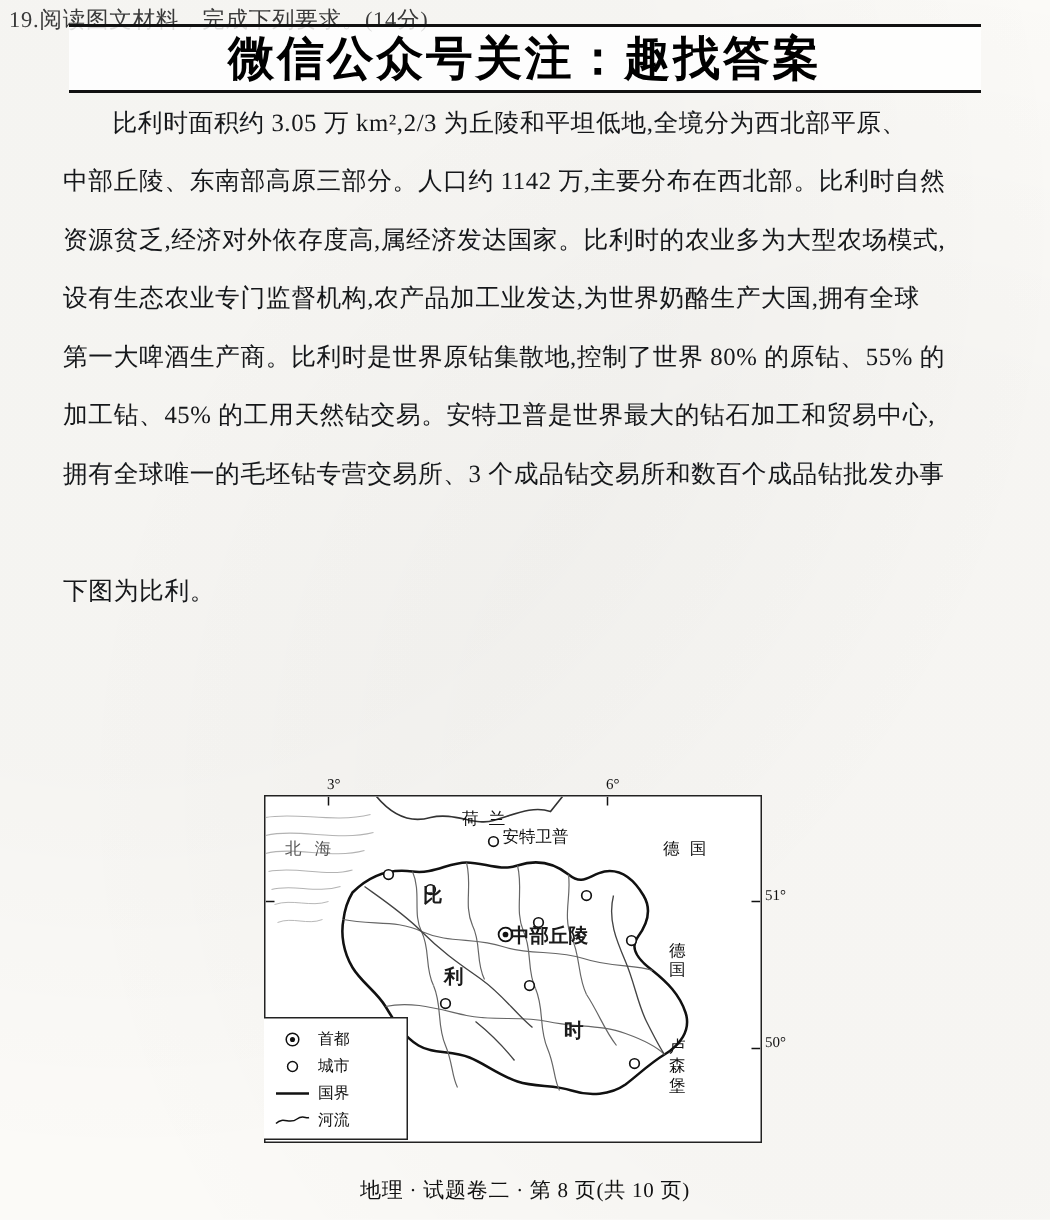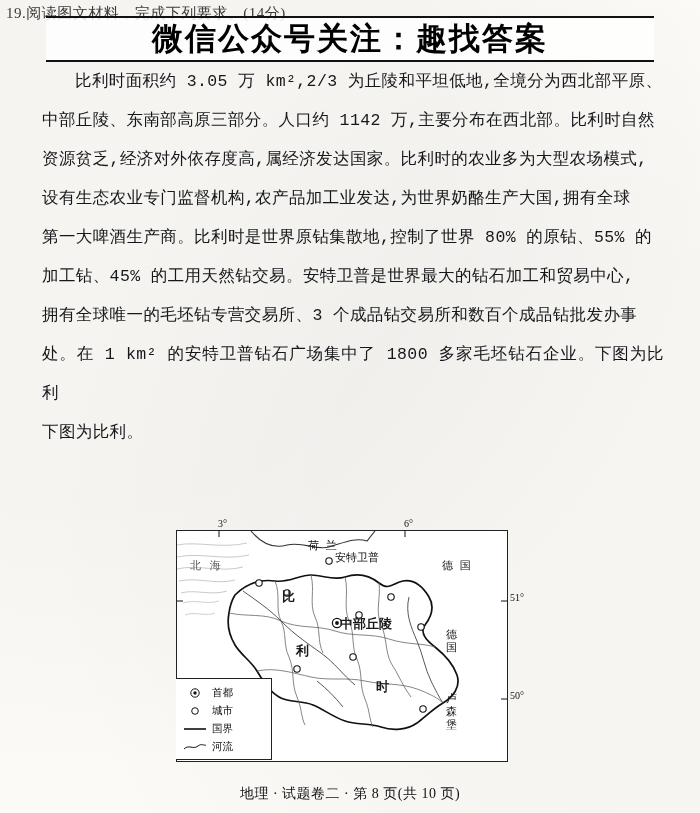"比利时面积约 3.05 万 km²,2/3" .body-text { font-family: Liberation Mono, monospace -> none }
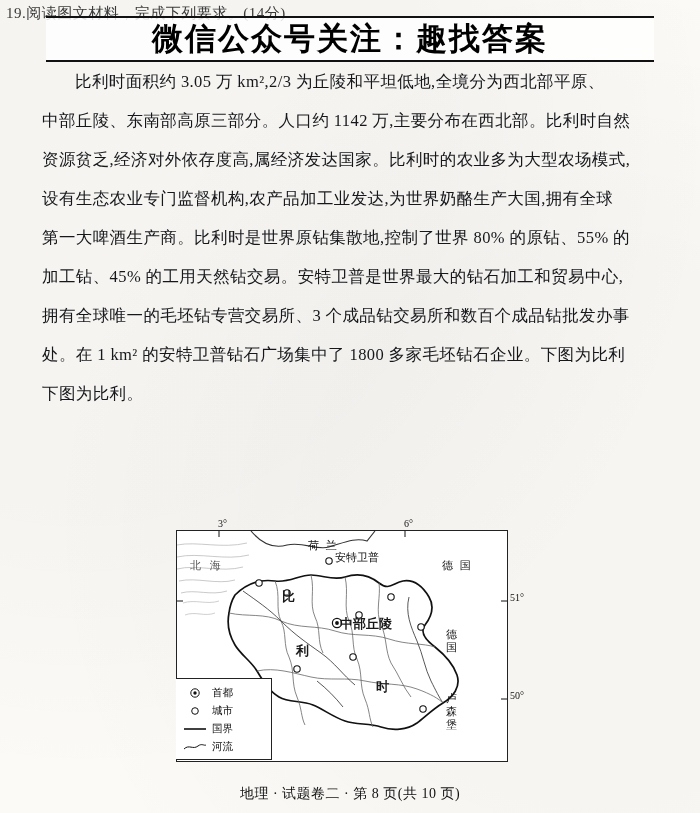"处。在 1 km² 的安特卫普钻石广场集中了 1800" span { html: <span>处。在 1 km² 的安特卫普钻石广场集中了 1800 多家毛坯钻石企业。下图为比利</span> -> none }
